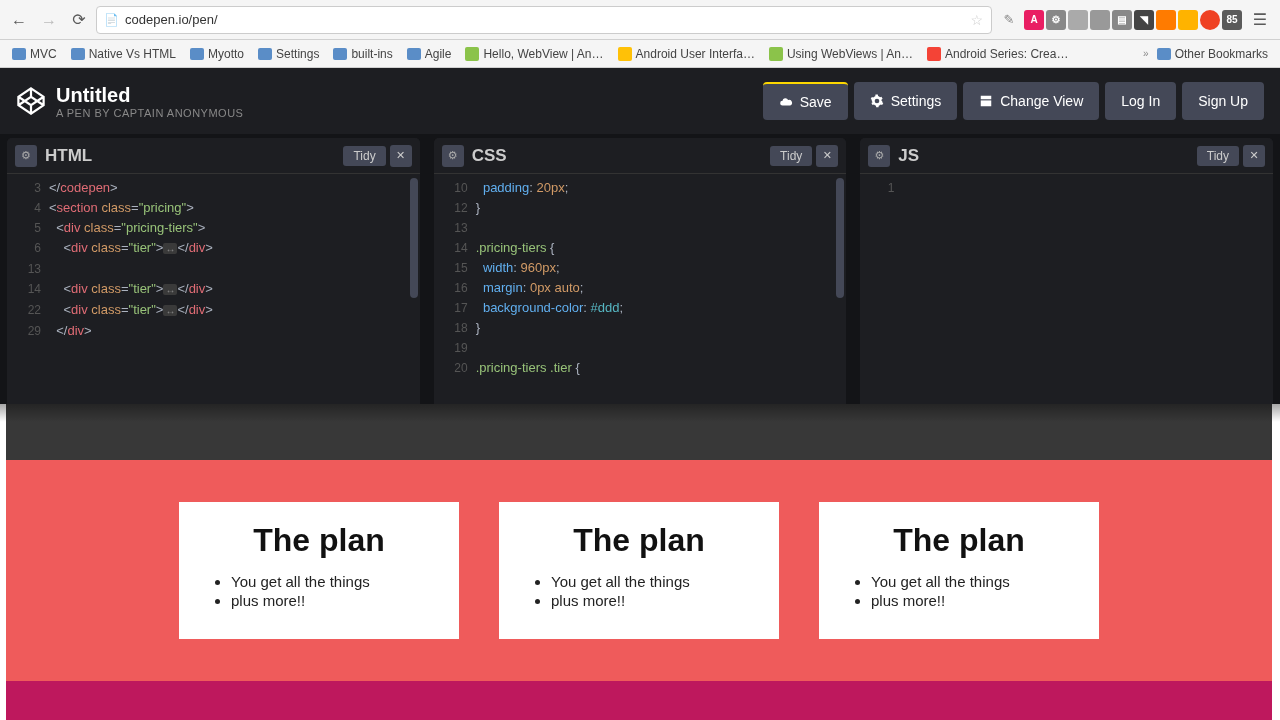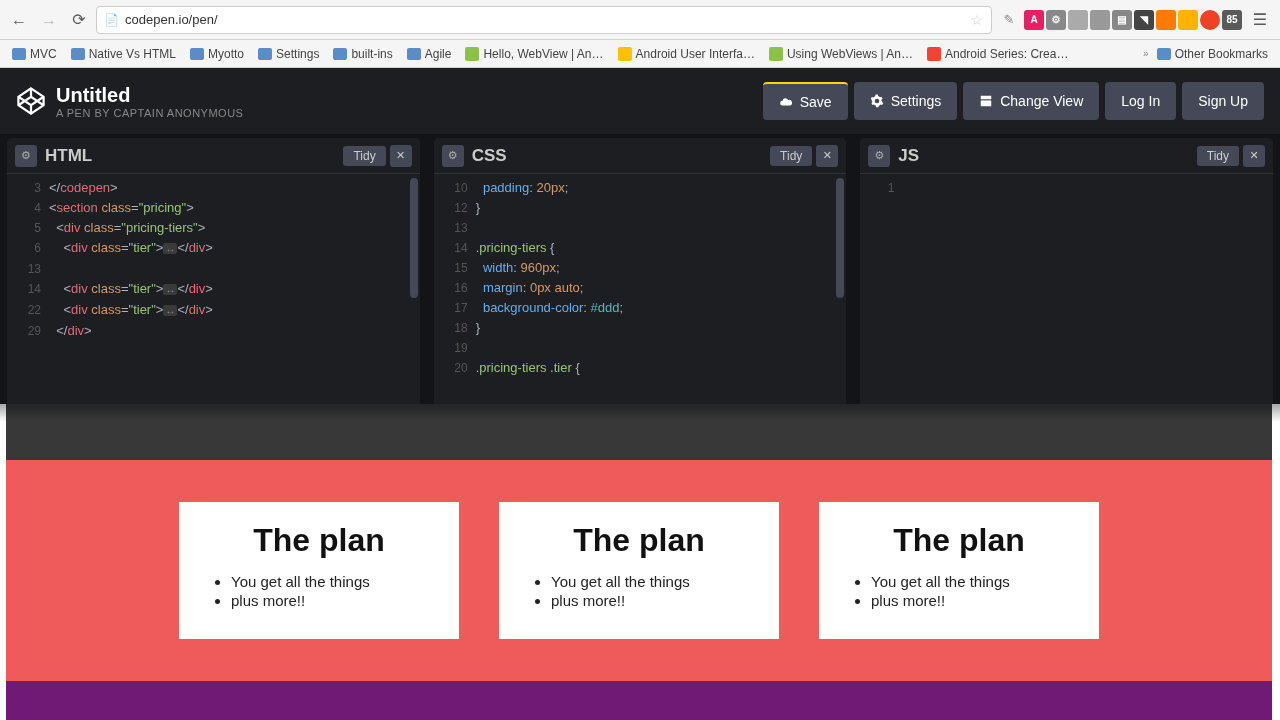"The plan" .preview-border { background: #701a75 -> #be185d }
